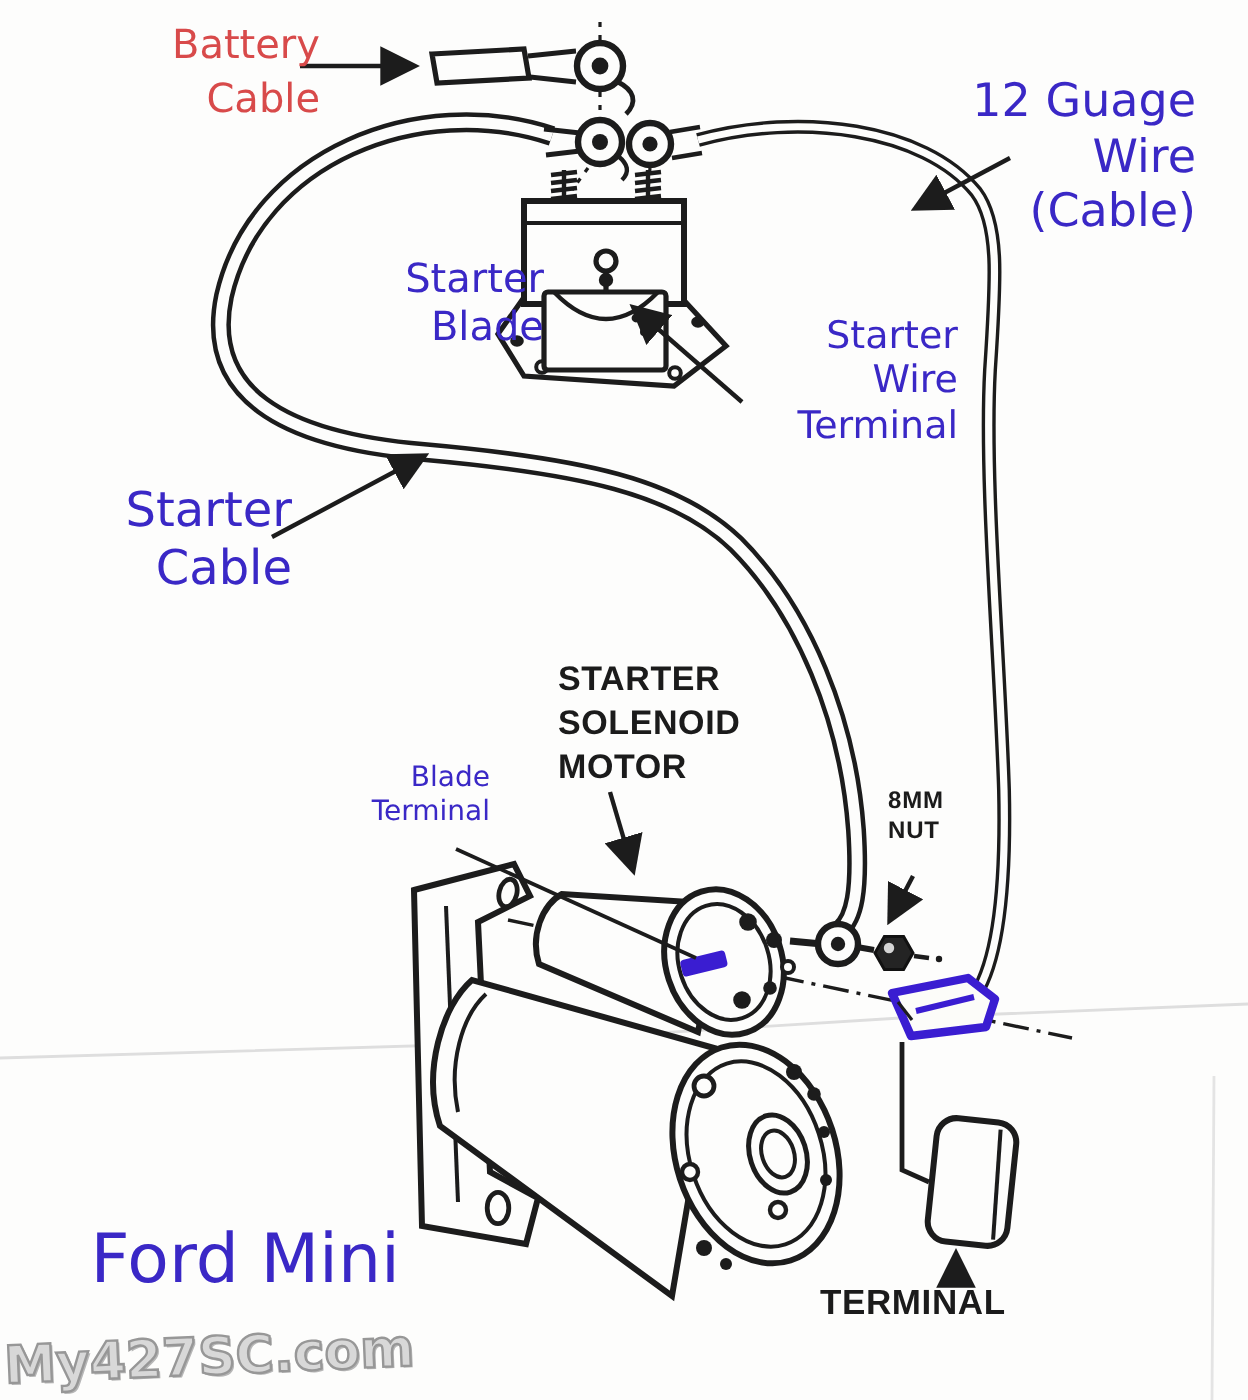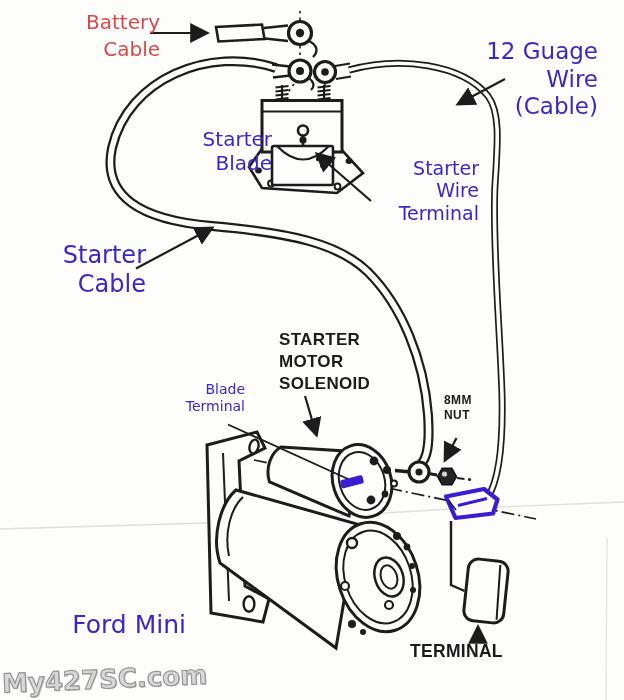"MOTOR" div { order: before "SOLENOID" -> after "SOLENOID" }
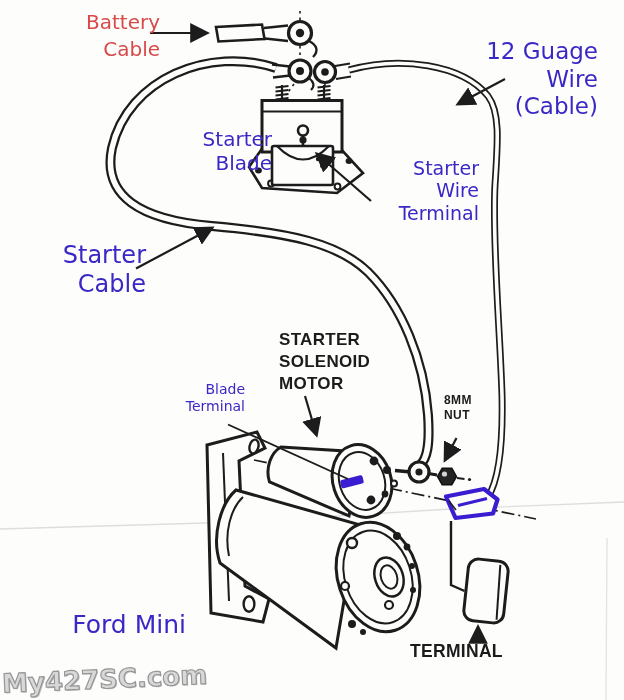"Ford Mini" #lbl-title { font-size: 25px -> 34px; left: 2px -> 16px }
